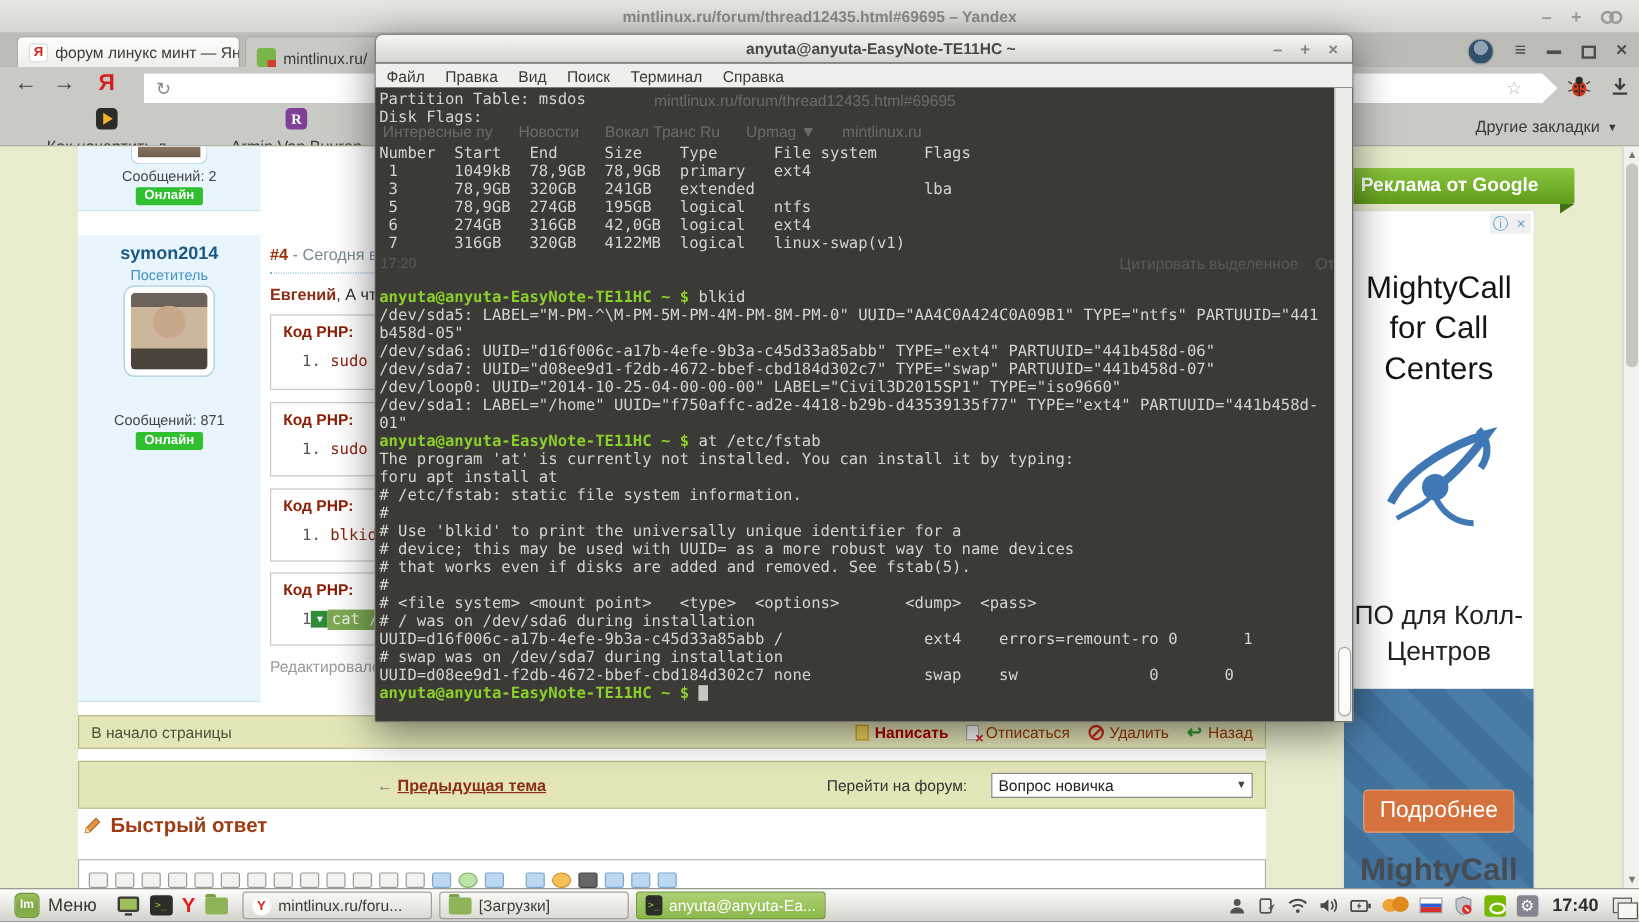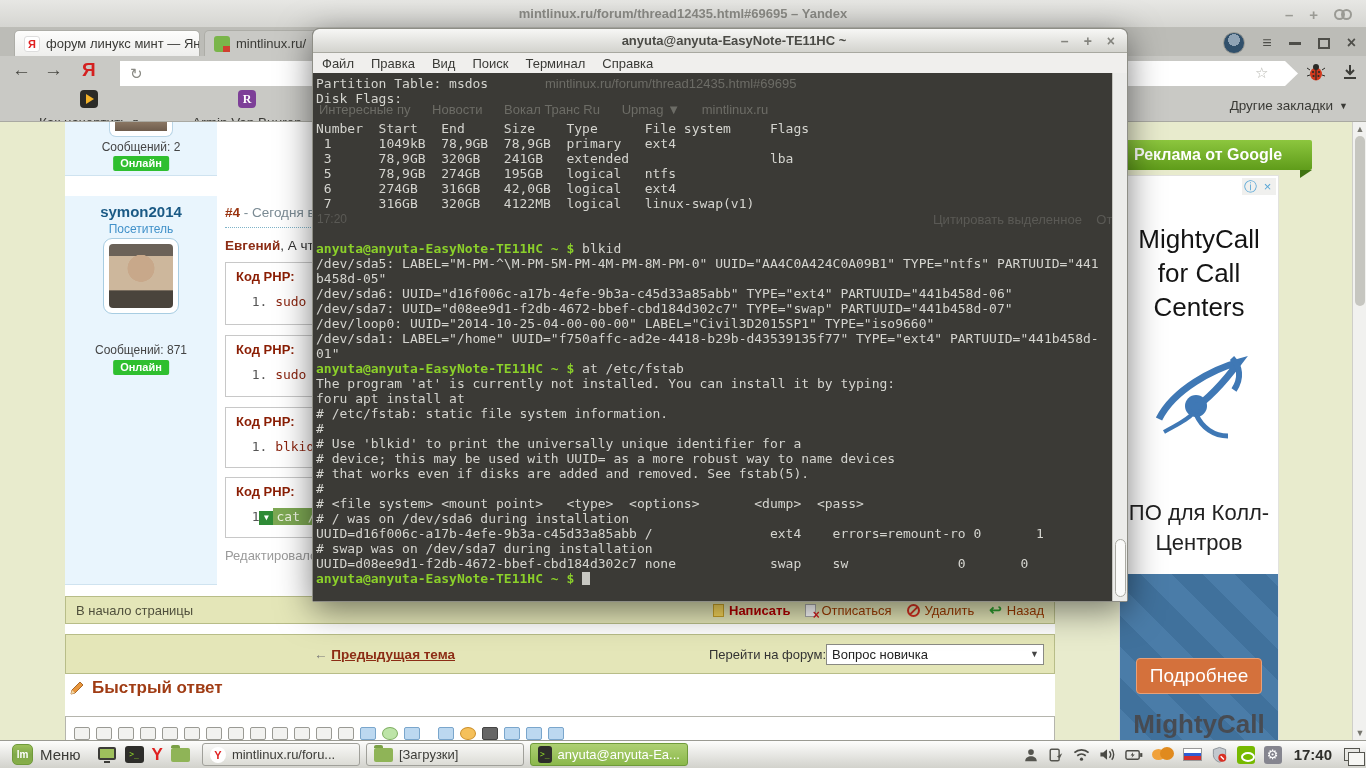"mintlinux.ru/" .tab-active { align-items: none -> flex-end }
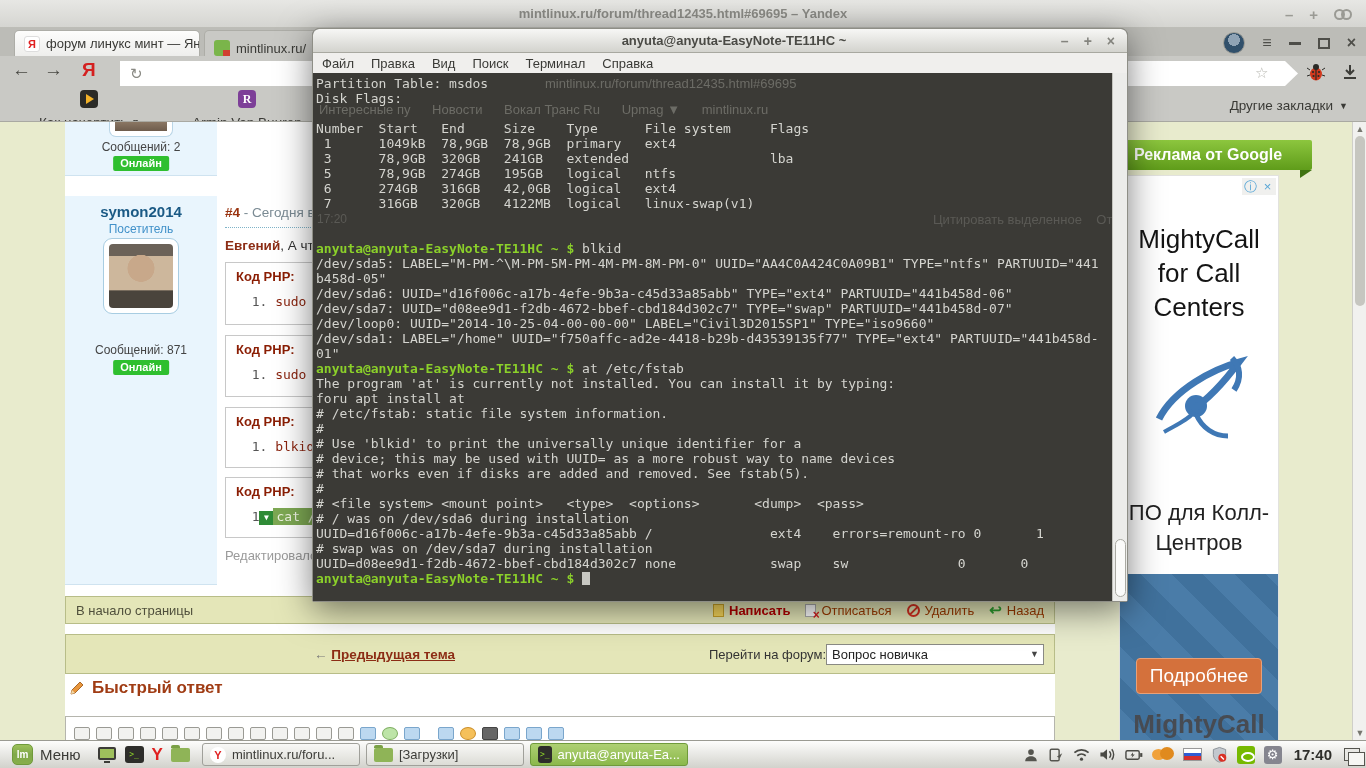"Перейти на форум:" .jump { gap: 0 -> 20px }
